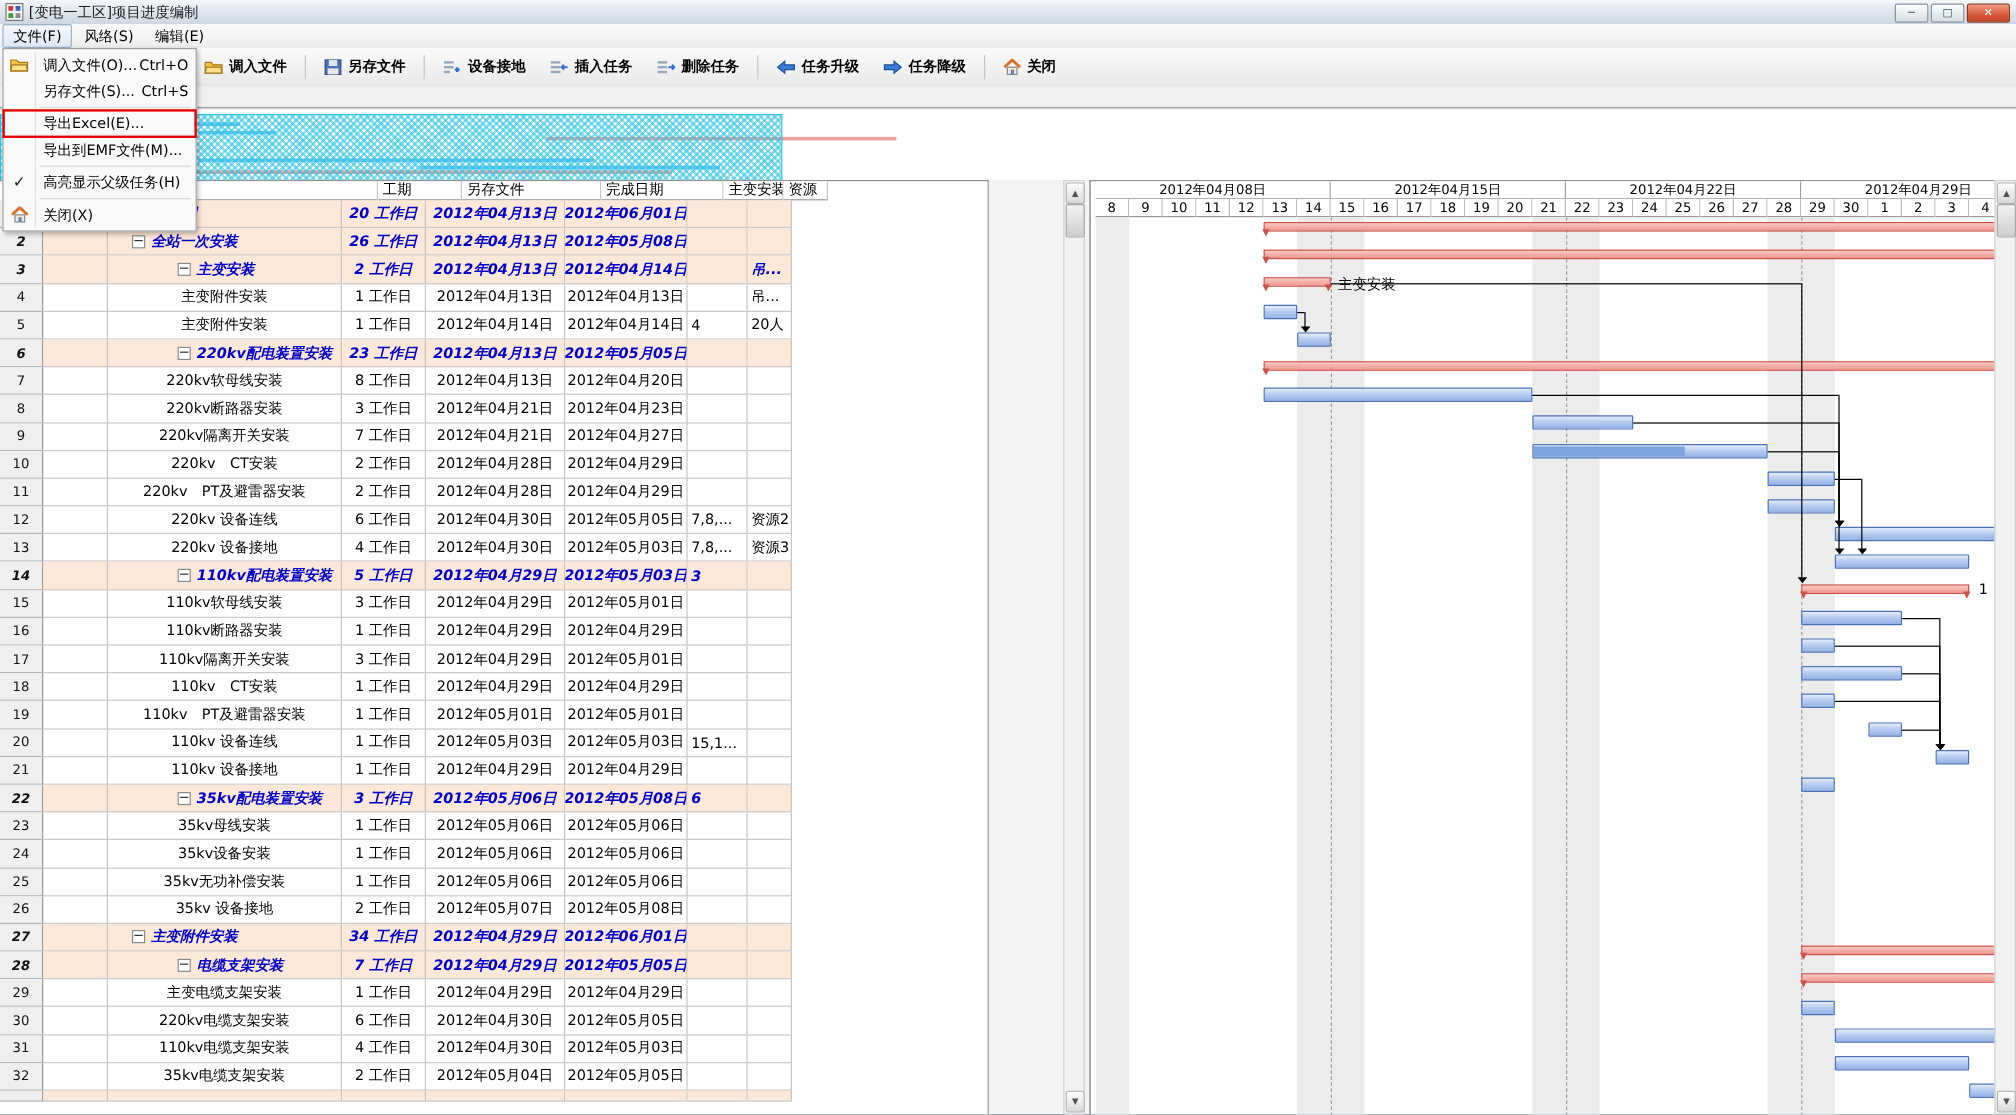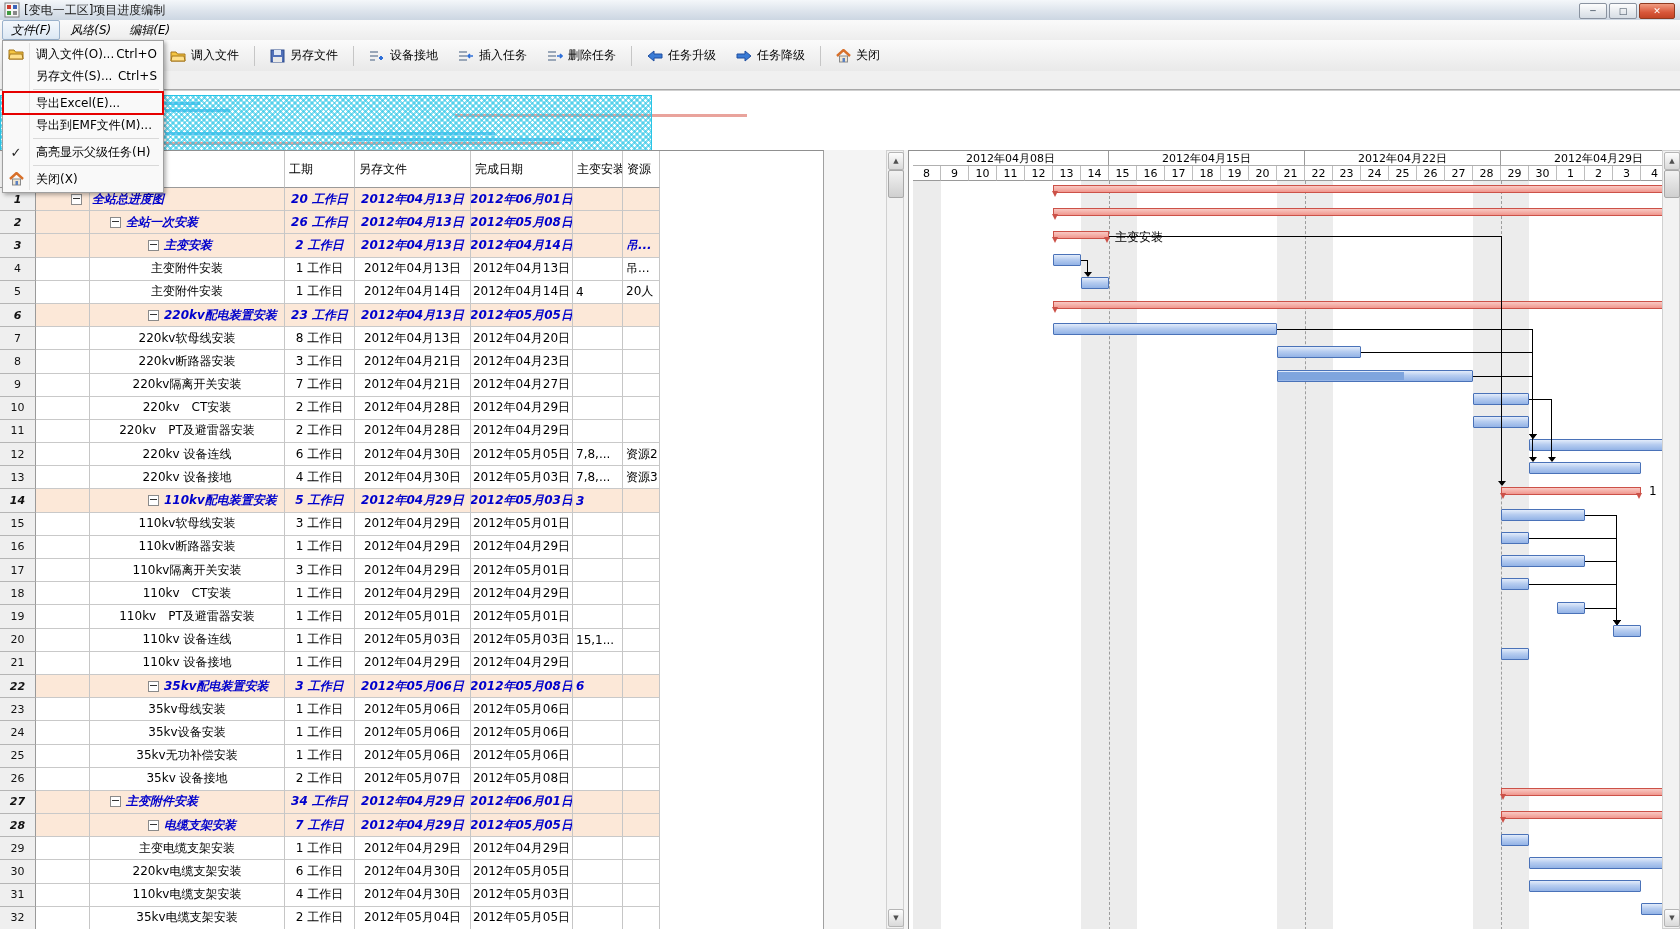"文件(F)" .menubar-item { font-style: italic -> none }
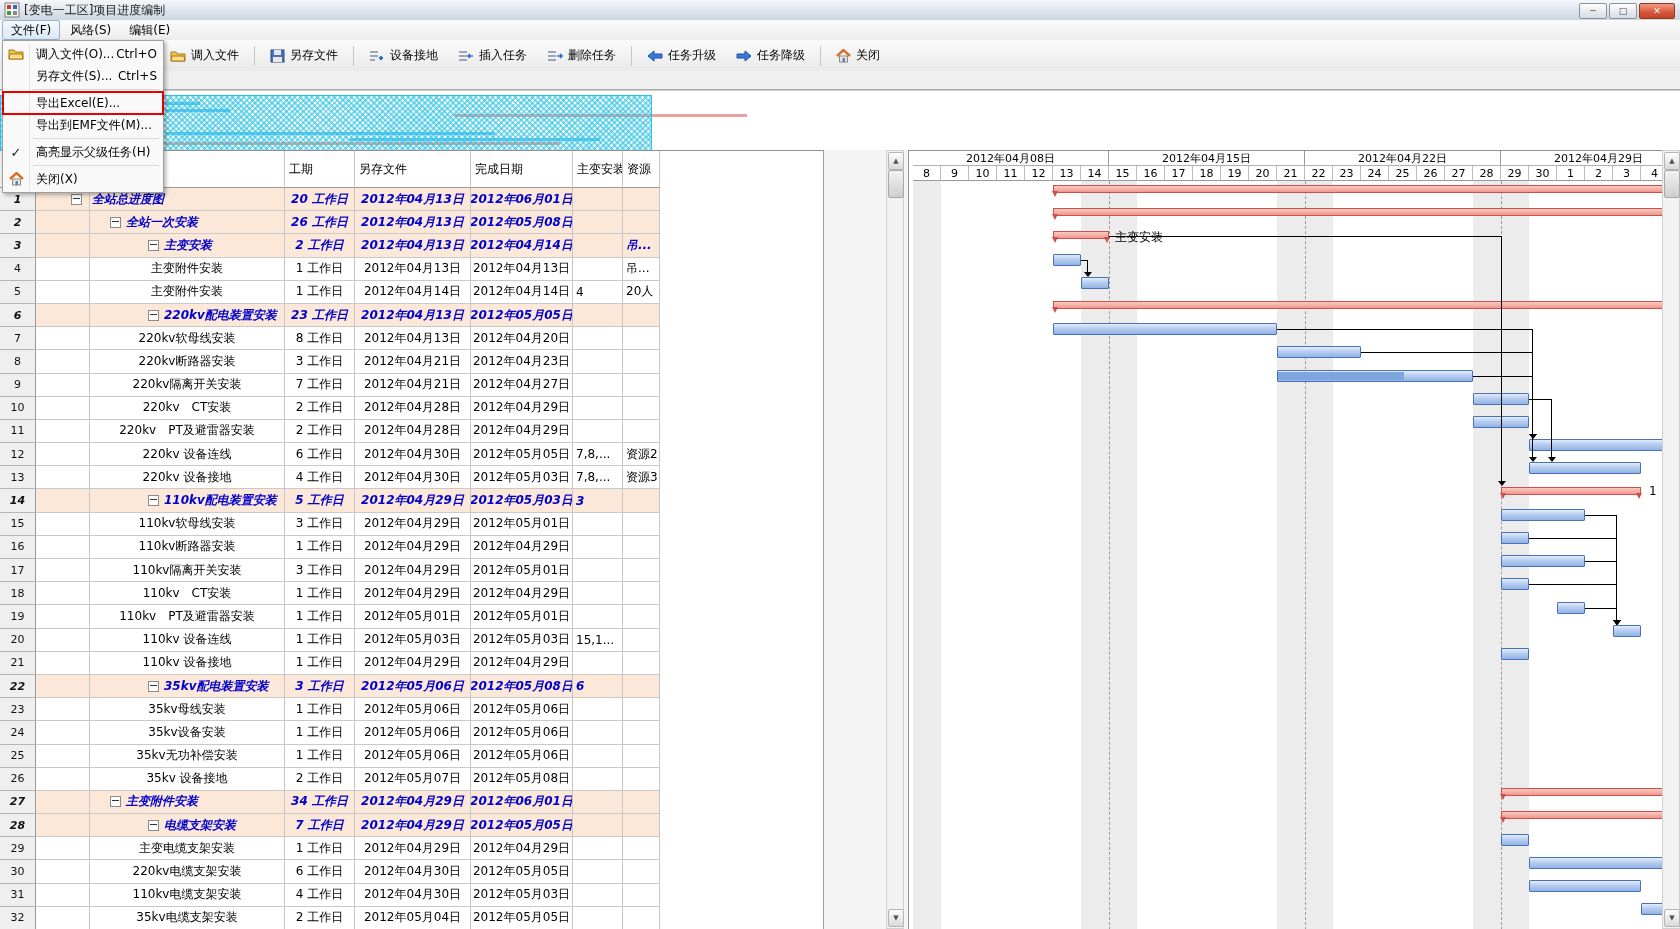"调入文件" .tb-btn { font-weight: none -> bold }
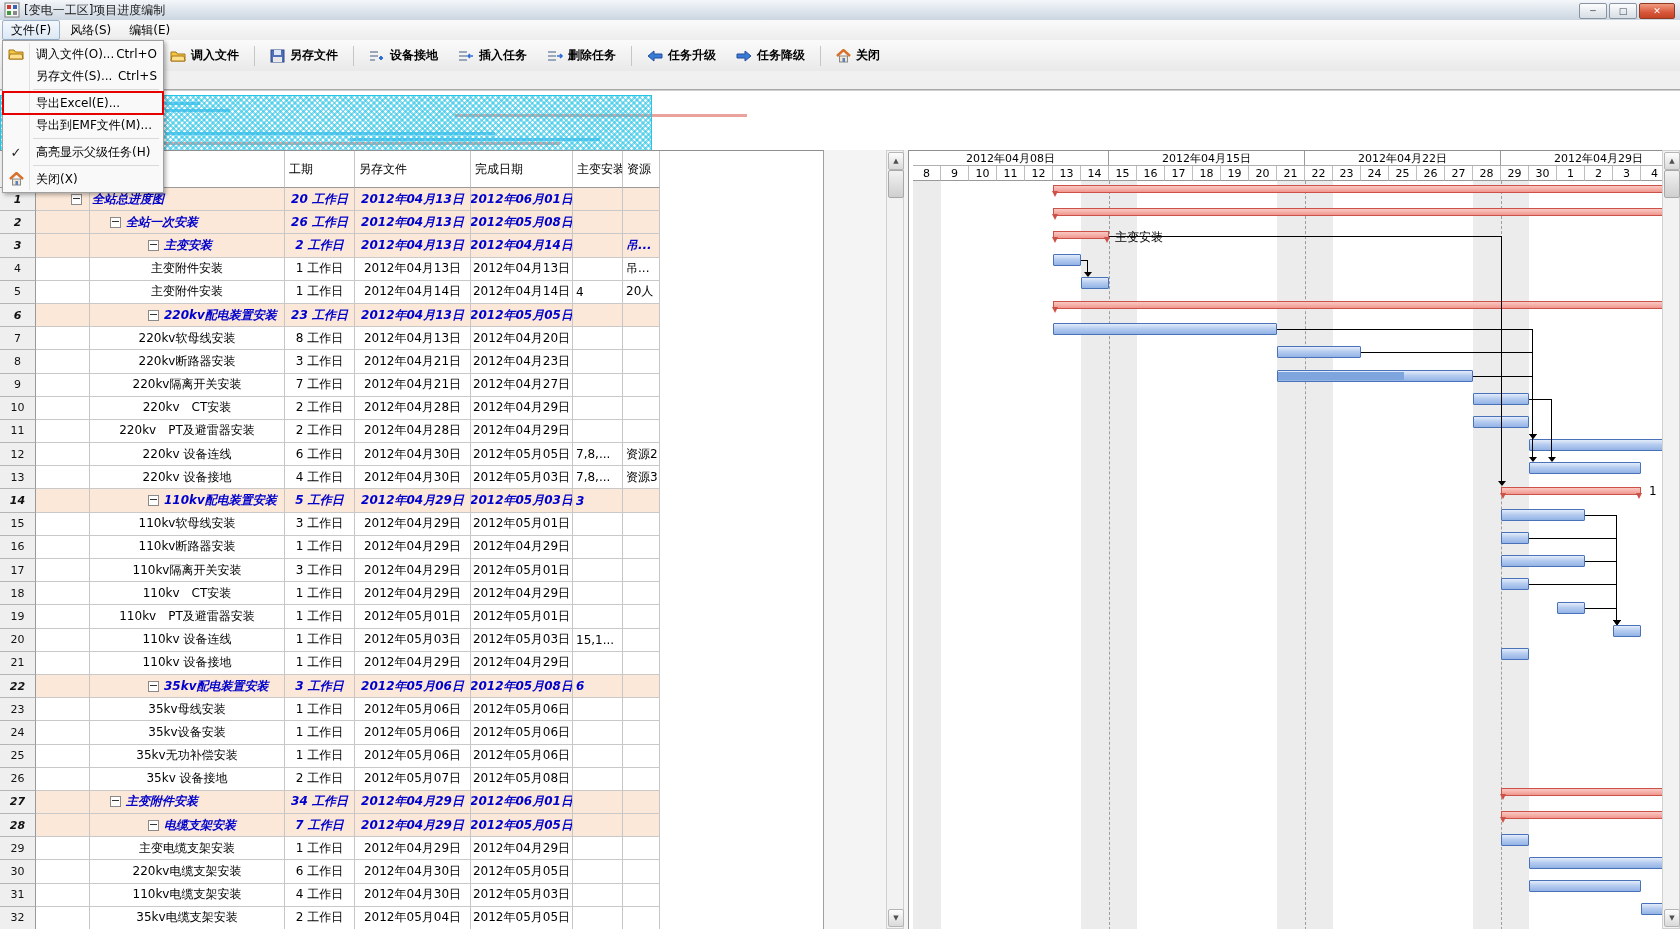"工期" #thead { height: 37px -> 16px; padding-left: none -> 30px }
